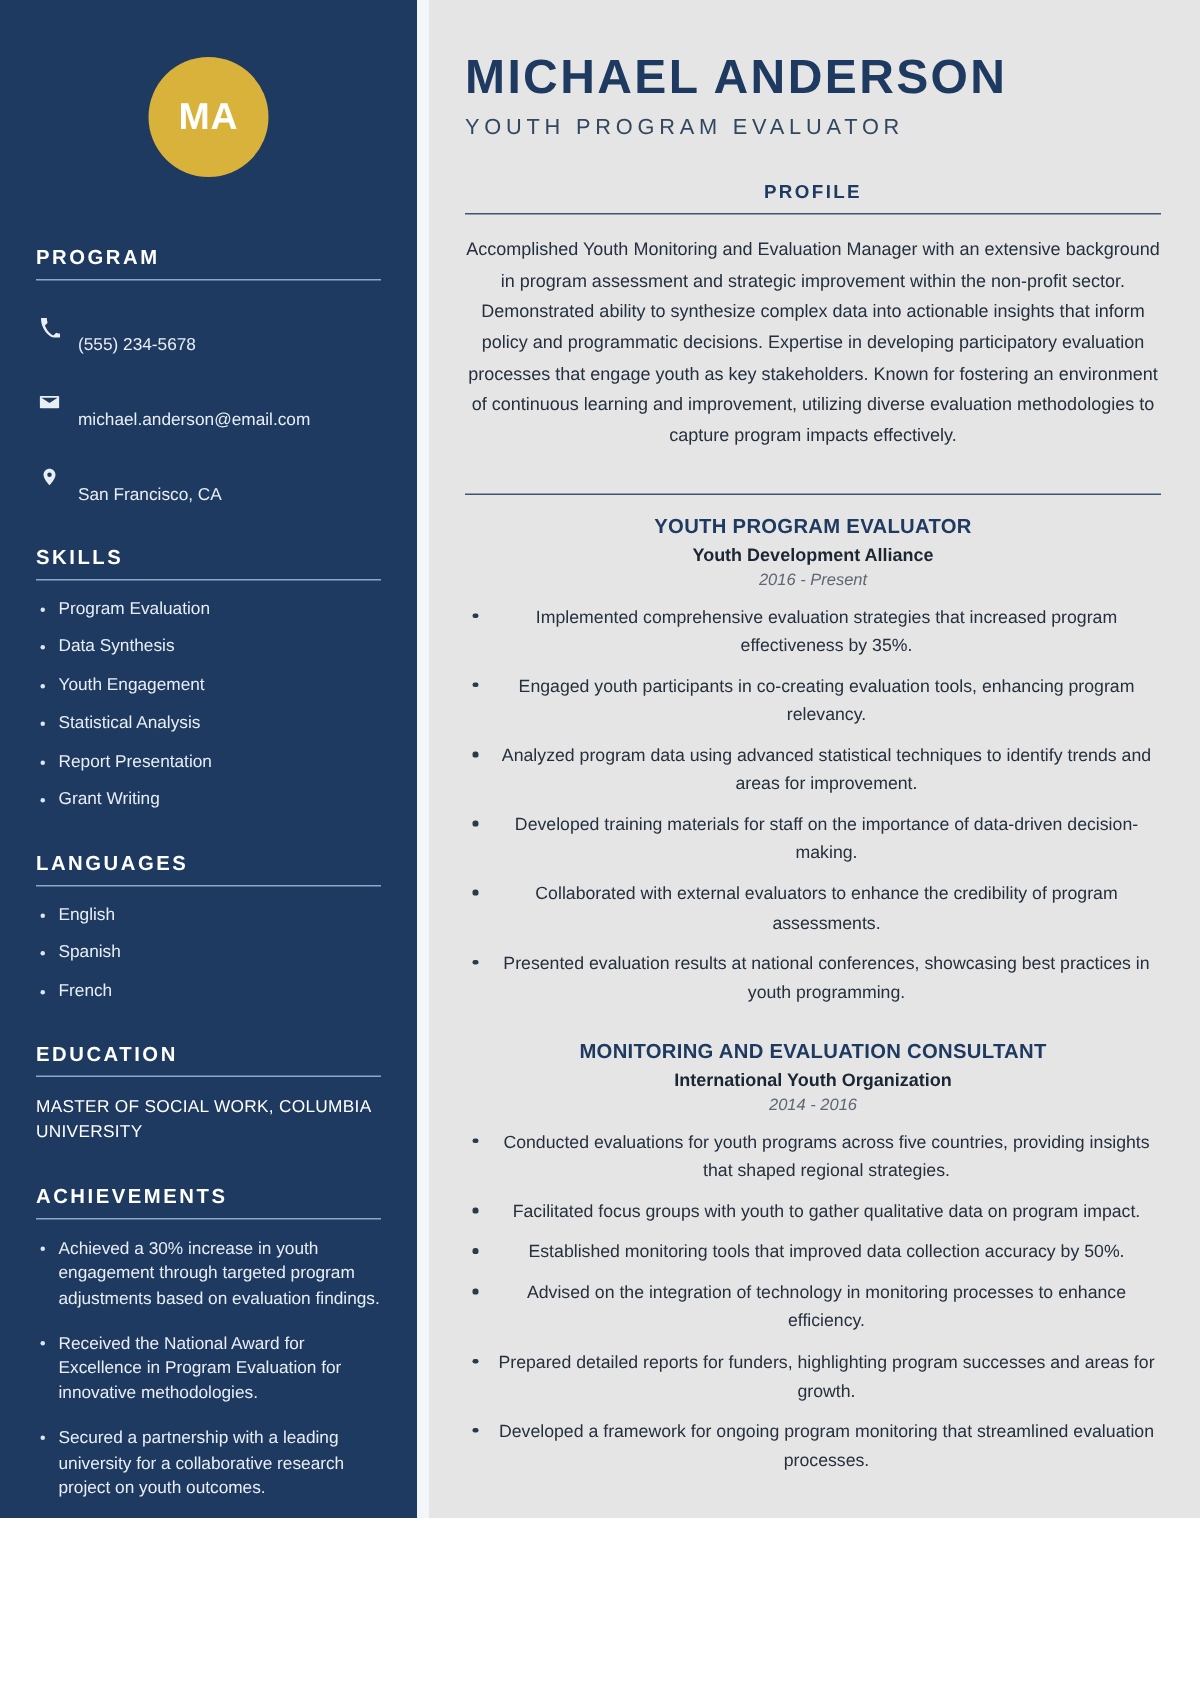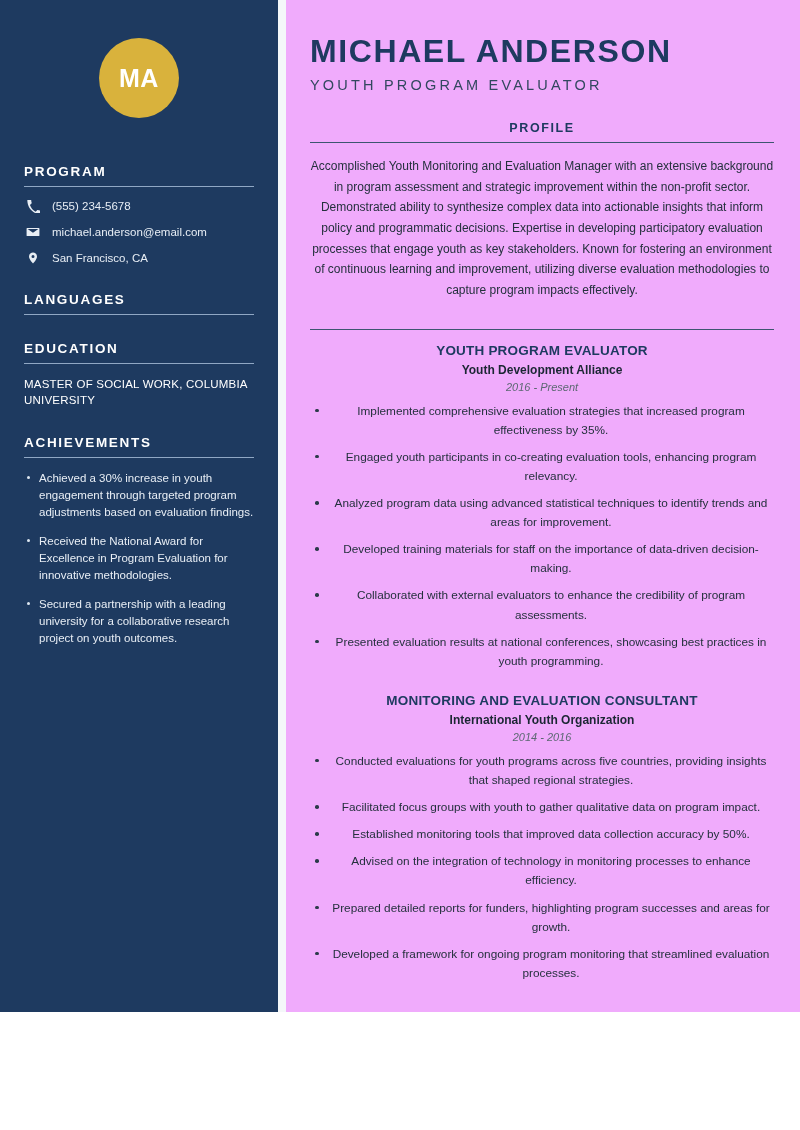"MICHAEL ANDERSON" .main { background: #f0abfc -> #e5e5e5 }
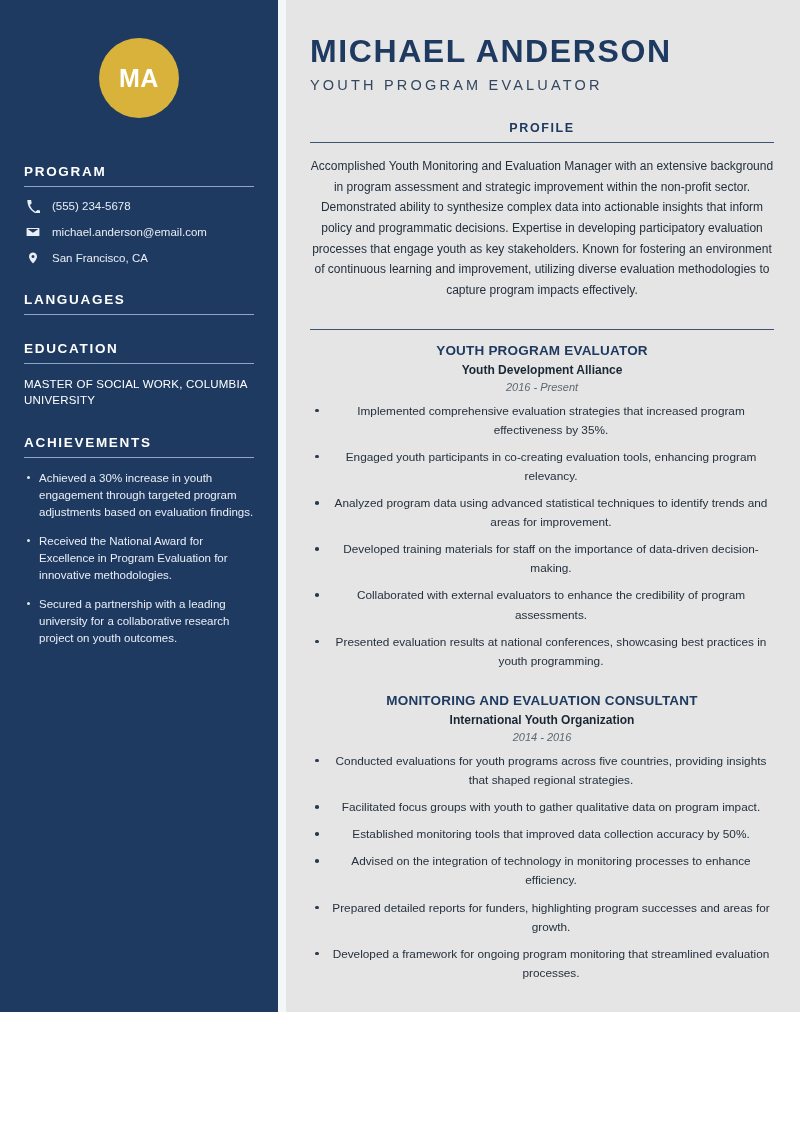"(555) 234-5678" .contact-text { margin-top: none -> 24px }
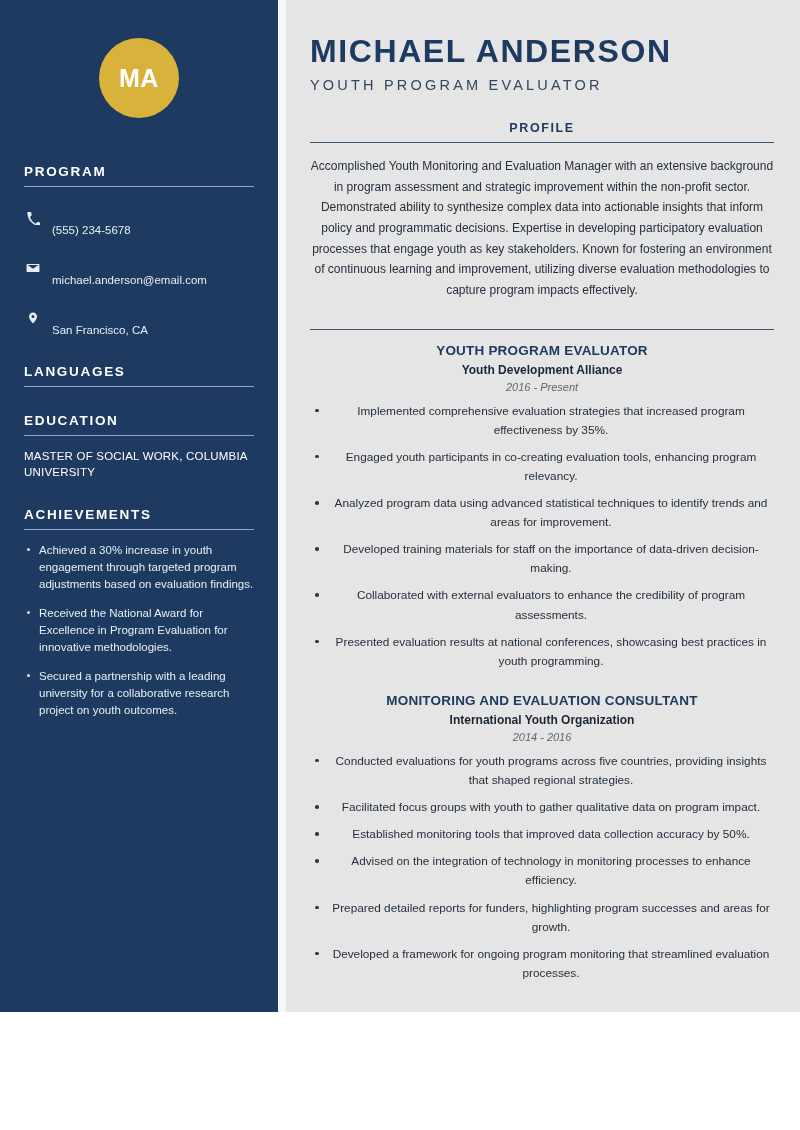"SKILLS" section.side-section { html: none -> <section> <div>SKILLS</div> <div></div> <ul> <li>Program Evaluation</li> <li>Data Synthesis</li> <li>Youth Engagement</li> <li>Statistical Analysis</li> <li>Report Presentation</li> <li>Grant Writing</li> </ul> </section> }
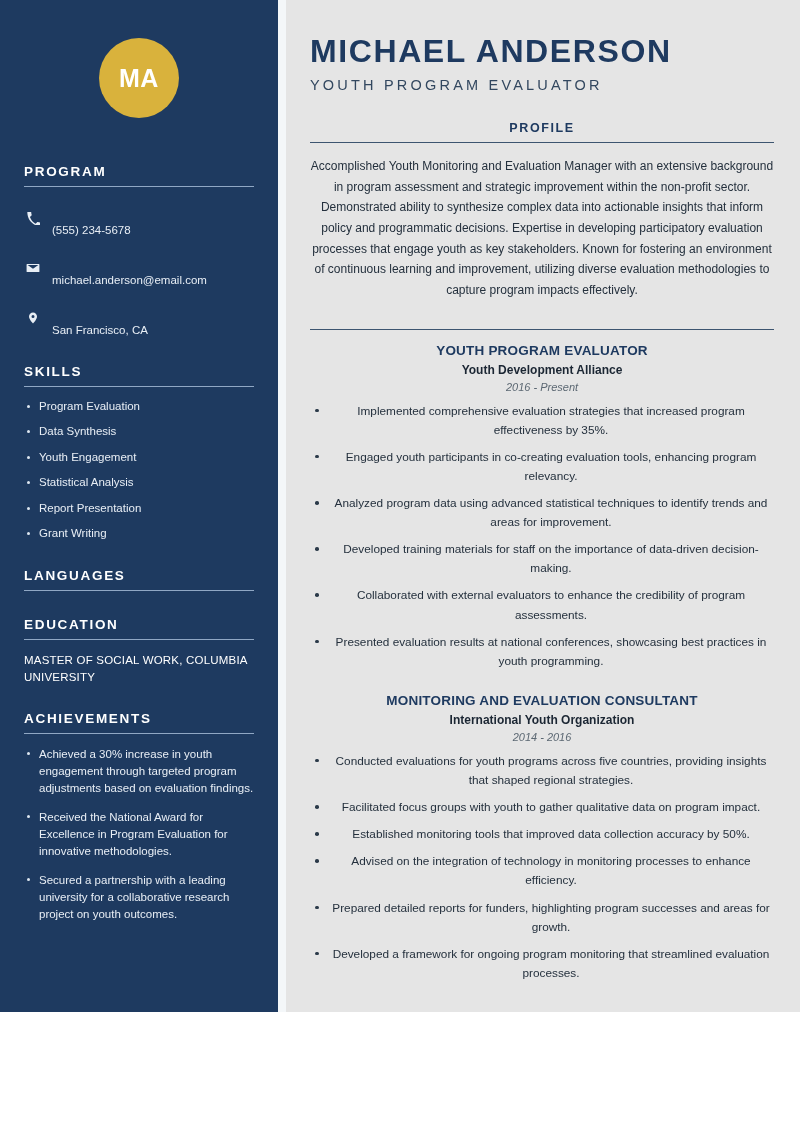"English" ul.side-list { html: none -> <ul> <li>English</li> <li>Spanish</li> <li>French</li> </ul> }
